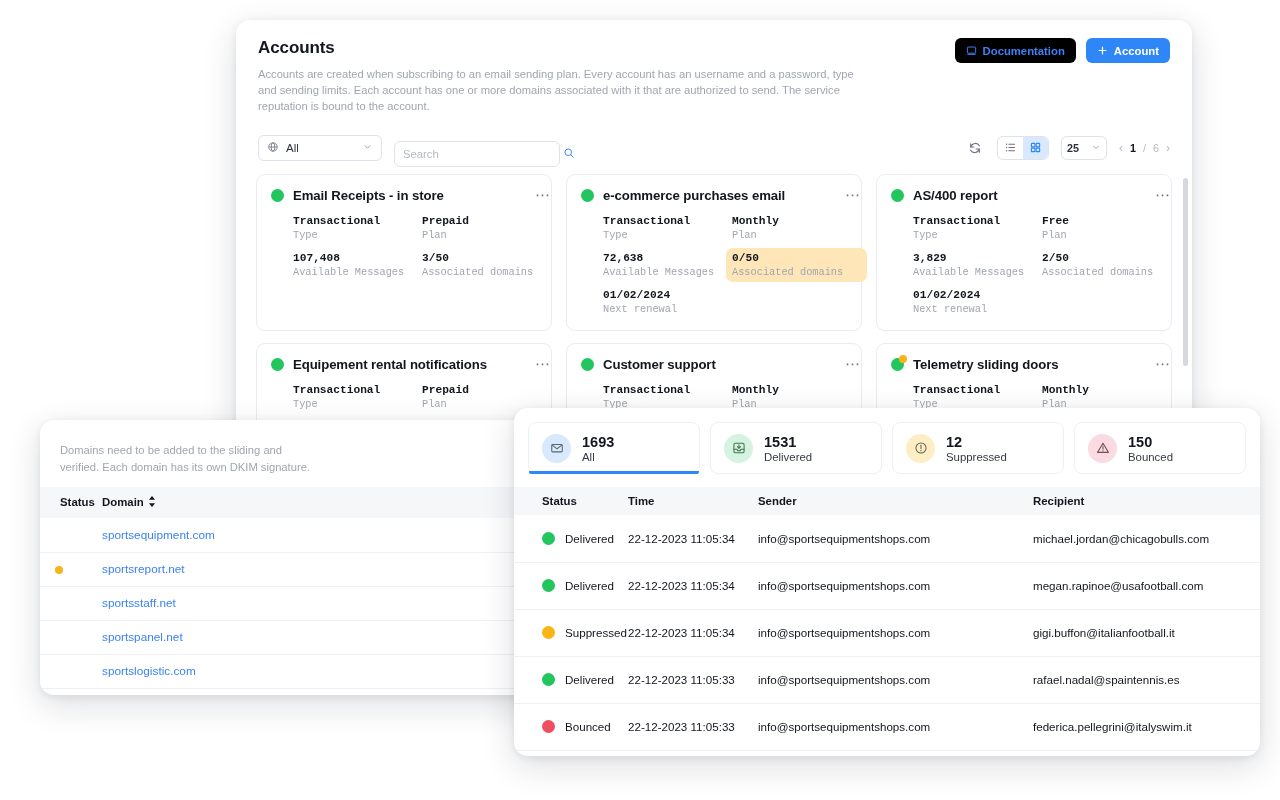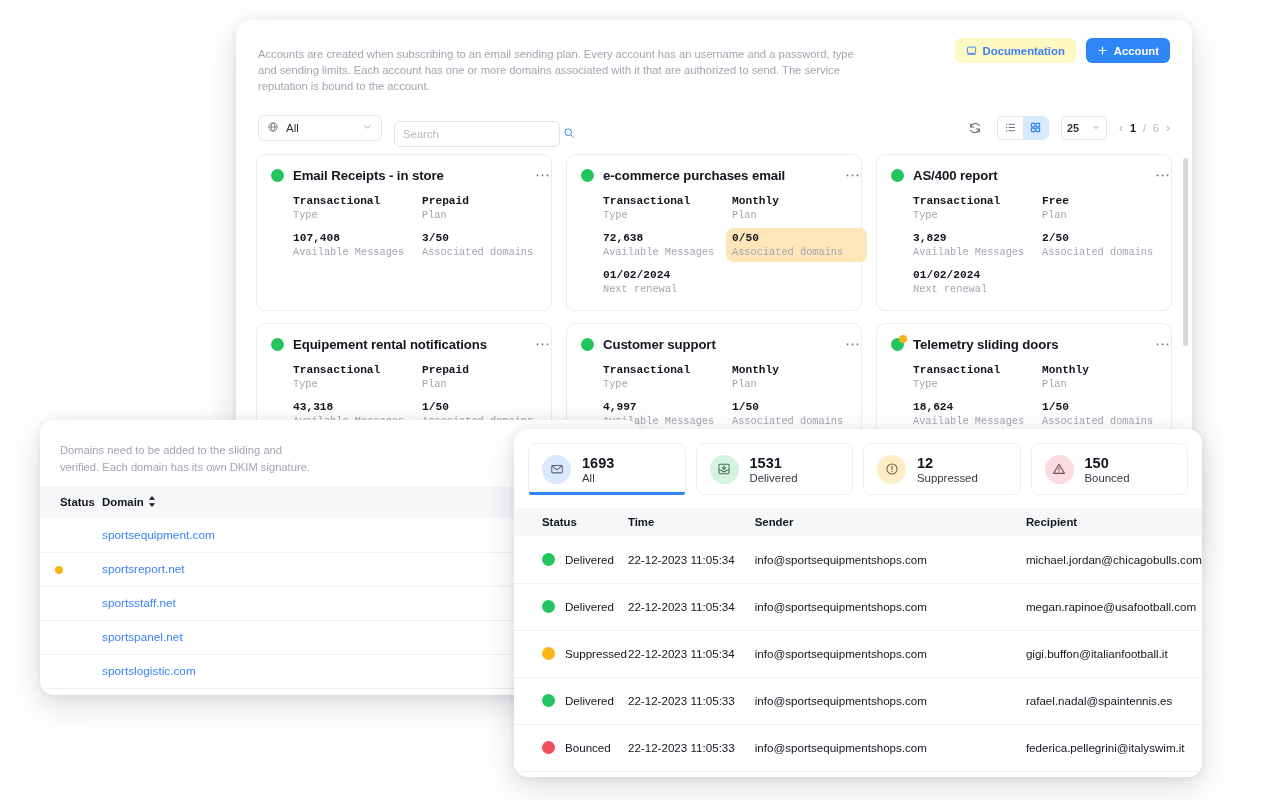"Accounts" div.acc-title { html: none -> <div>Accounts</div> }
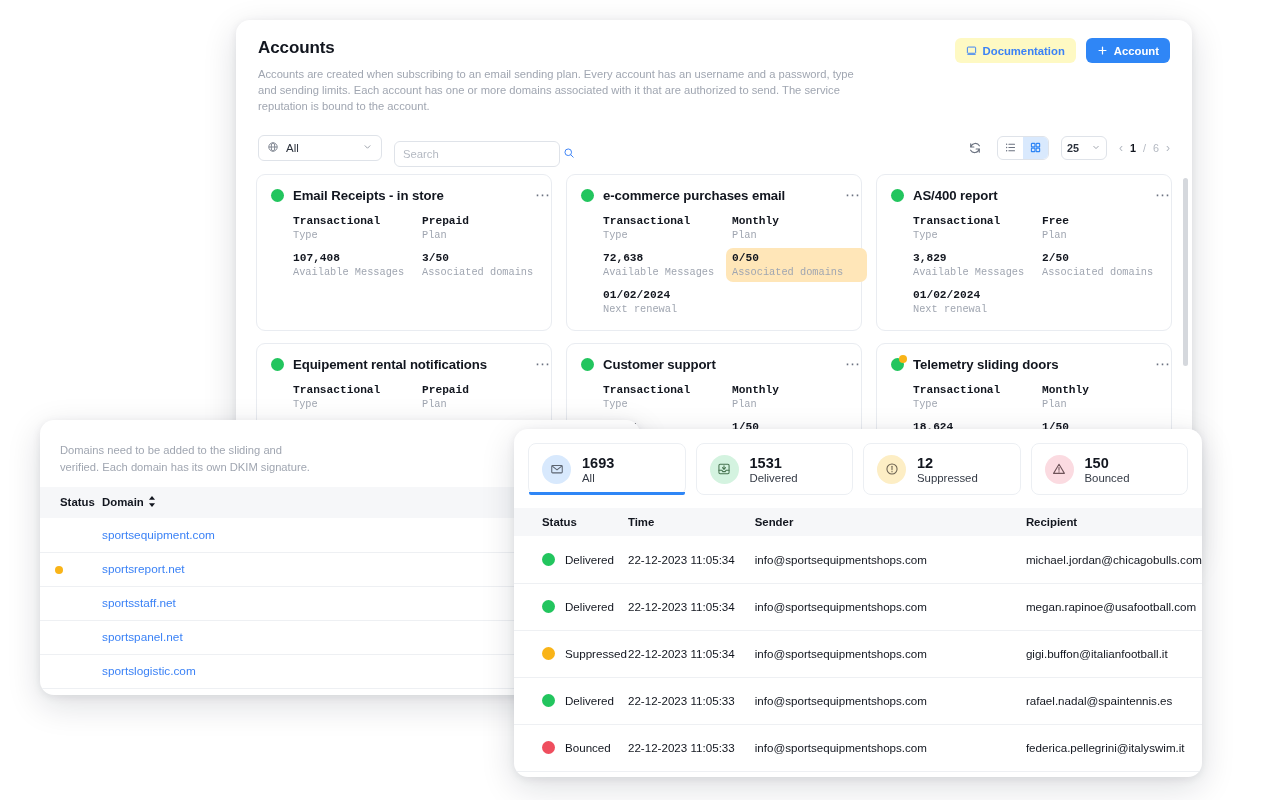"Documentation" .btn-doc { background: #fef9c3 -> #000000 }
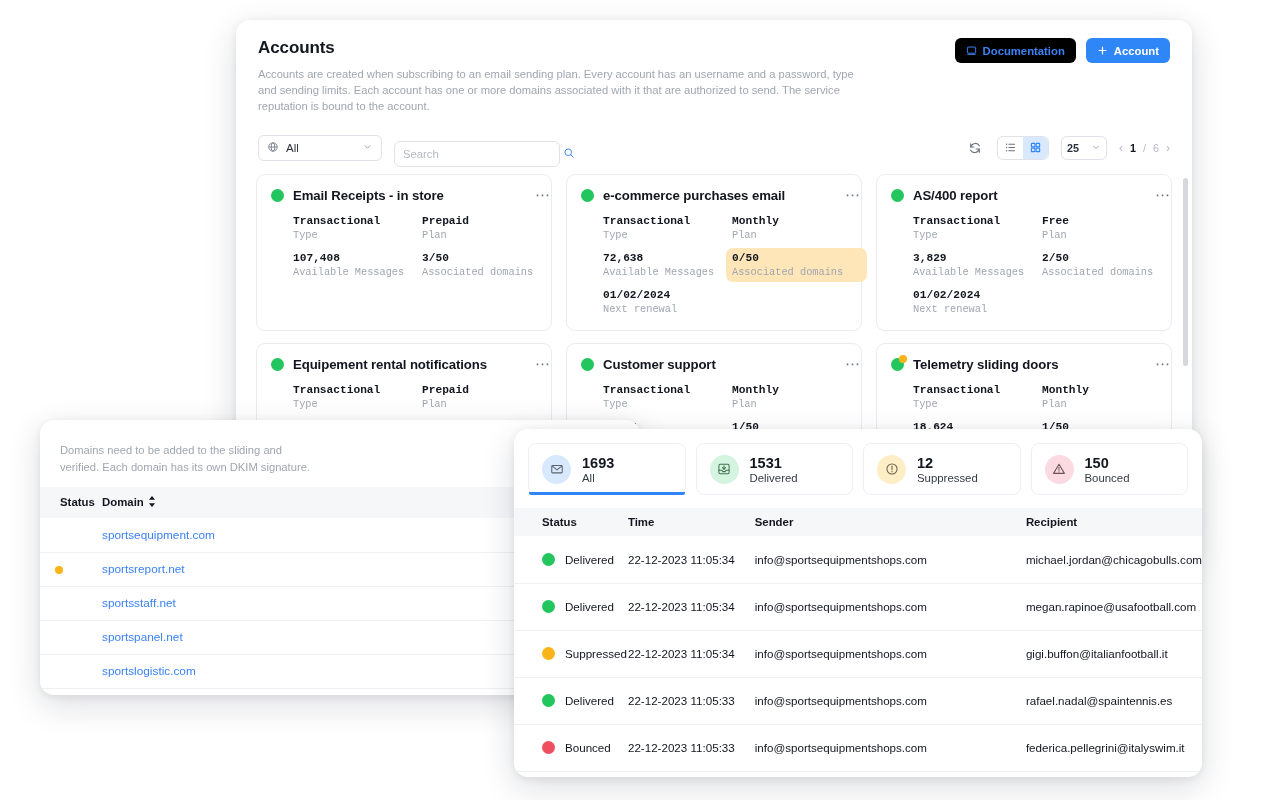"1693" #logs-panel { top: 429px -> 408px; width: 688px -> 746px }
